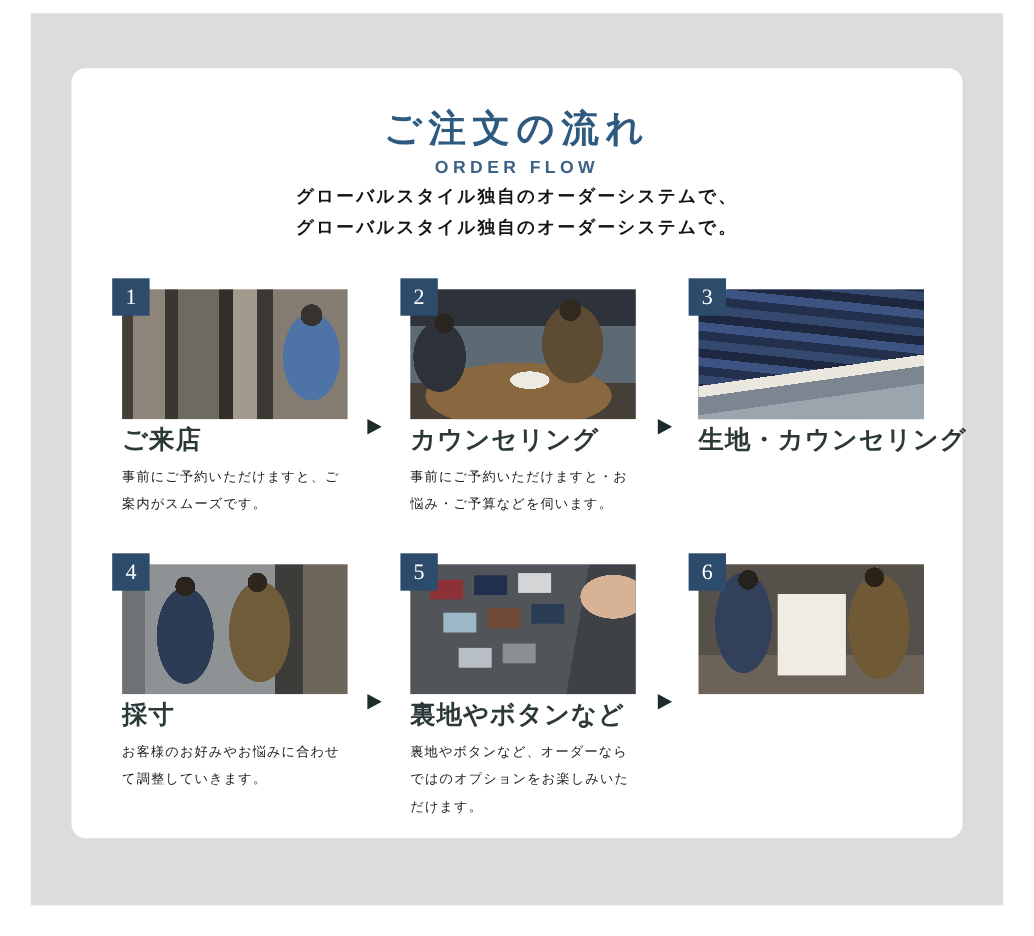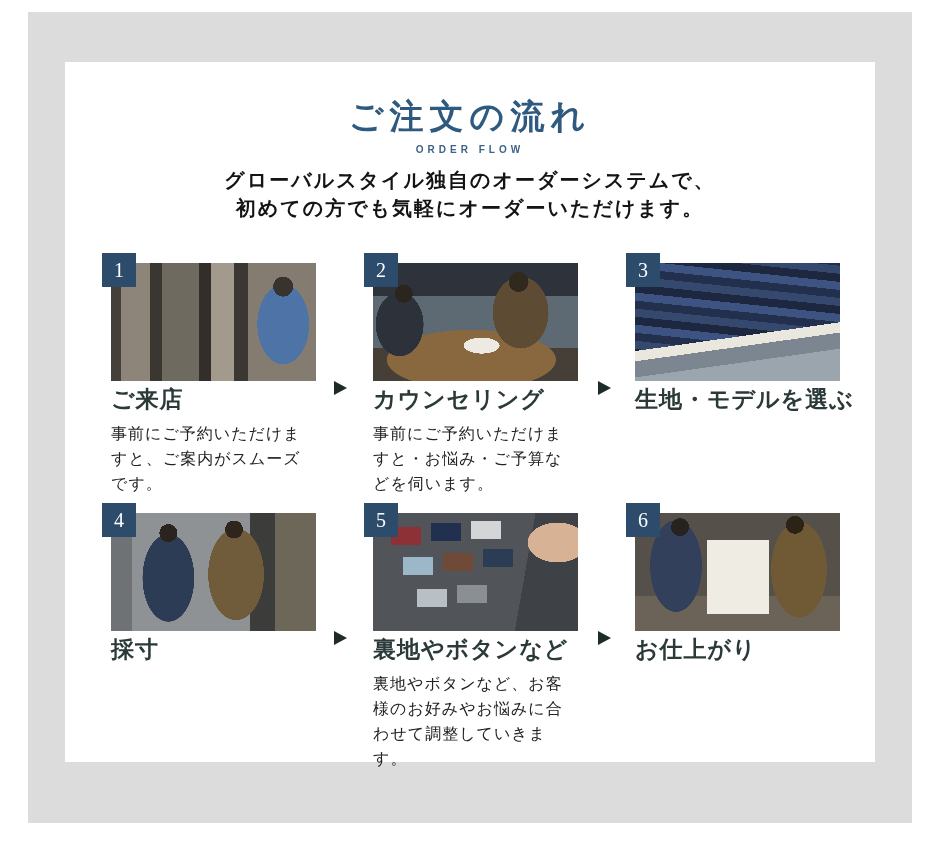"ご注文の流れ" .card { border-radius: none -> 13px }
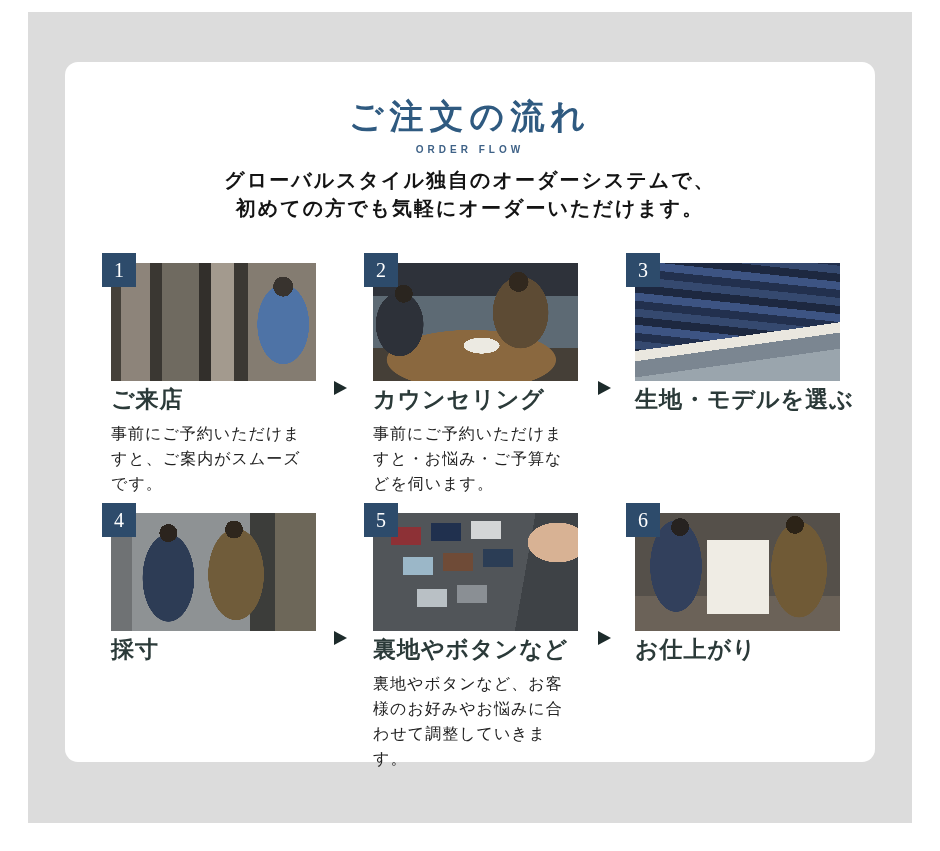"ORDER FLOW" .subtitle-en { font-size: 10px -> 16px }
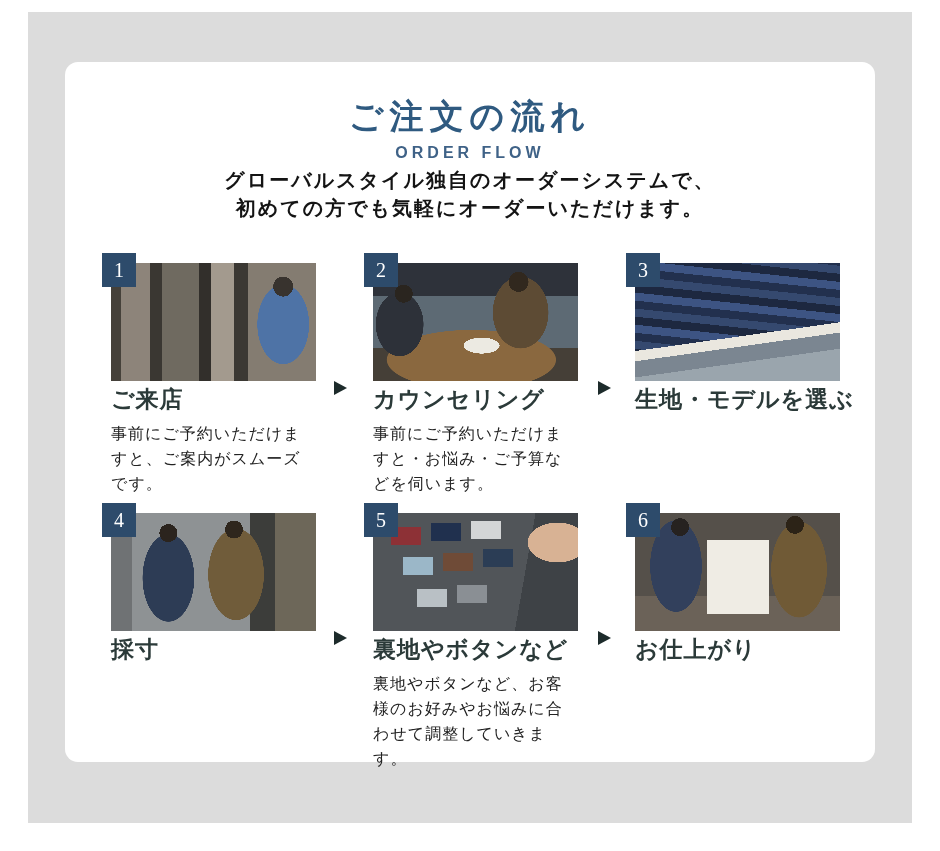"グローバルスタイル独自のオーダーシステムで、" .lead { font-size: 20px -> 16px }
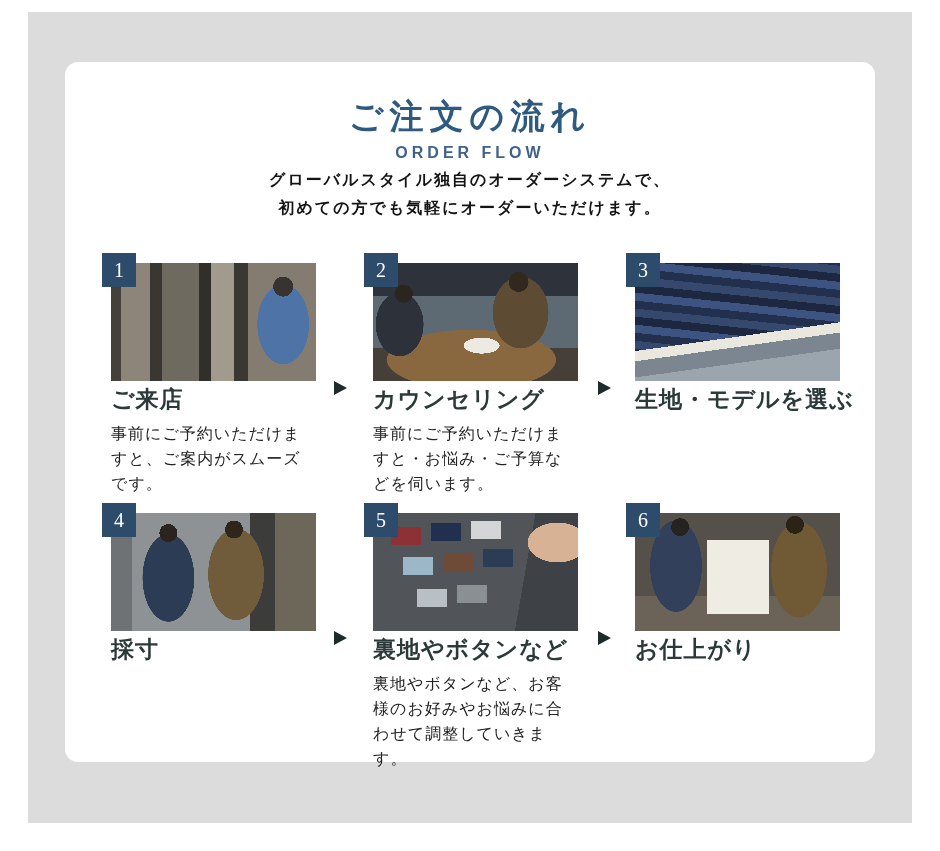"初めての方でも気軽にオーダーいただけます。" span { text: 初めての方でも気軽にオーダーいただけます -> グローバルスタイル独自のオーダーシステムで }
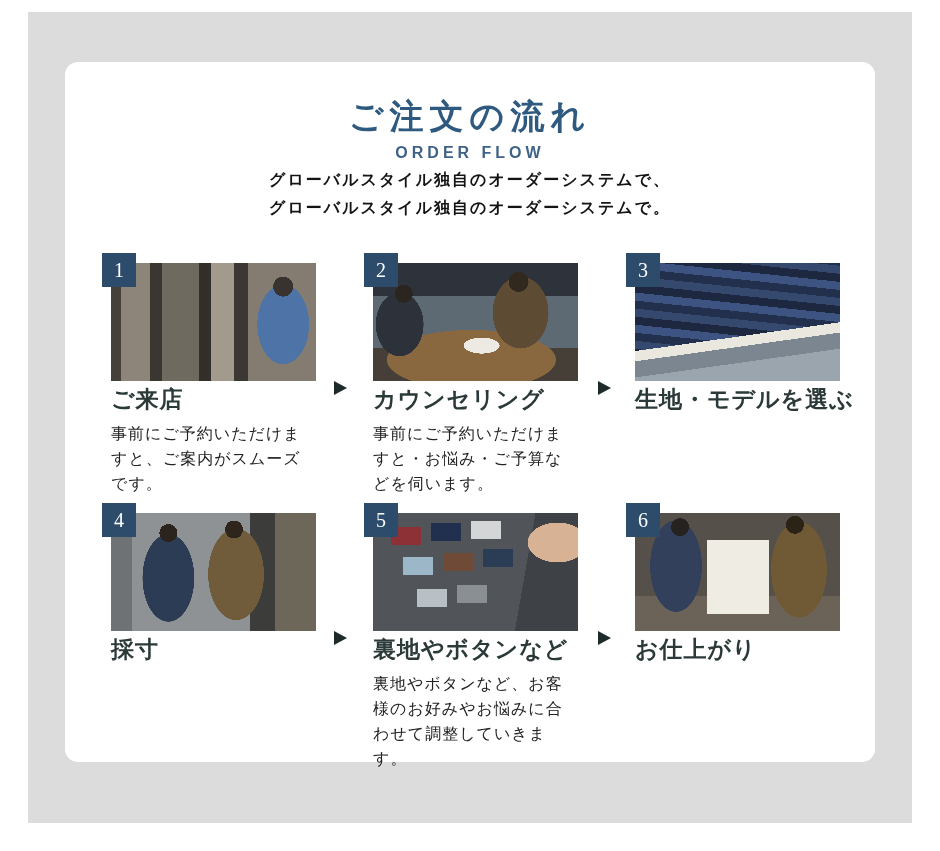"生地・モデルを選ぶ" h2.step-title { text: モデルを選ぶ -> カウンセリング }
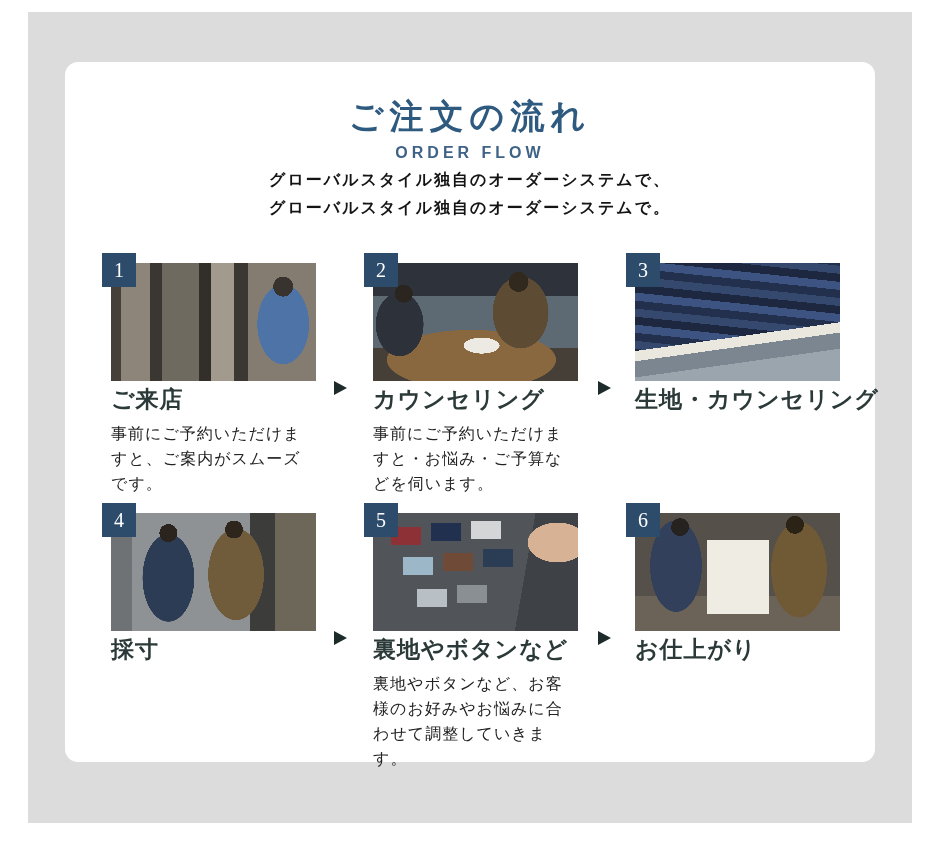"事前にご予約いただけますと、ご案内がスムーズです。" .step-desc { font-size: 16px -> 12px }
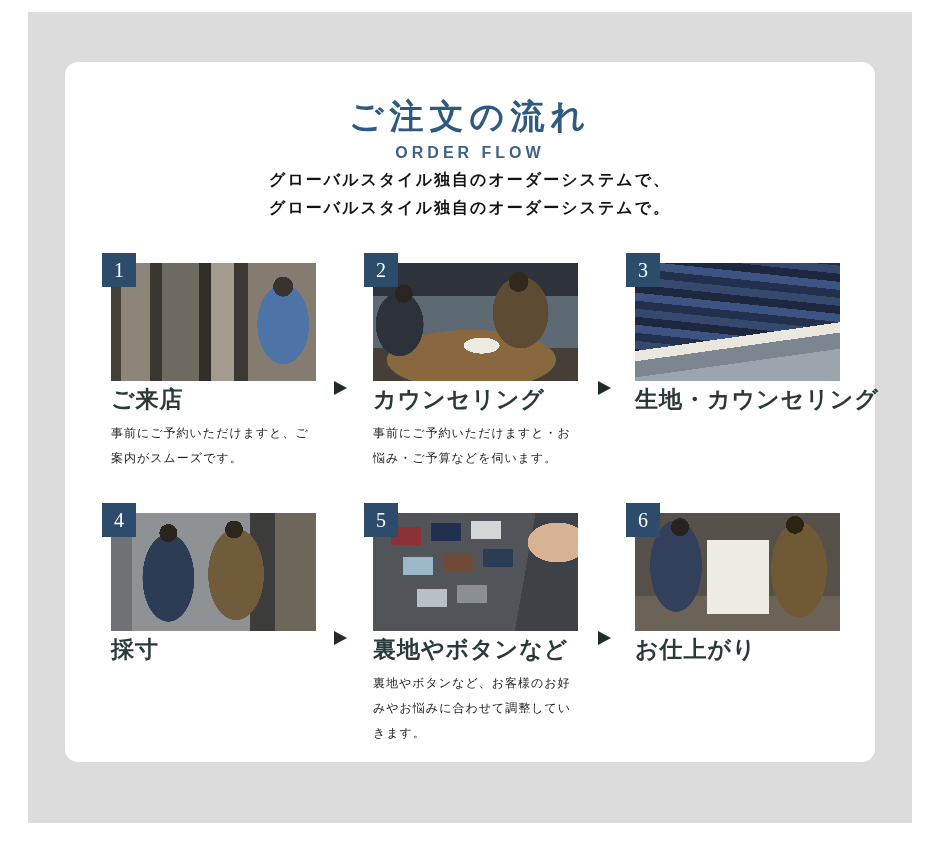"お仕上がり" h2.step-title { html: <h2>お仕上がり</h2> -> none }
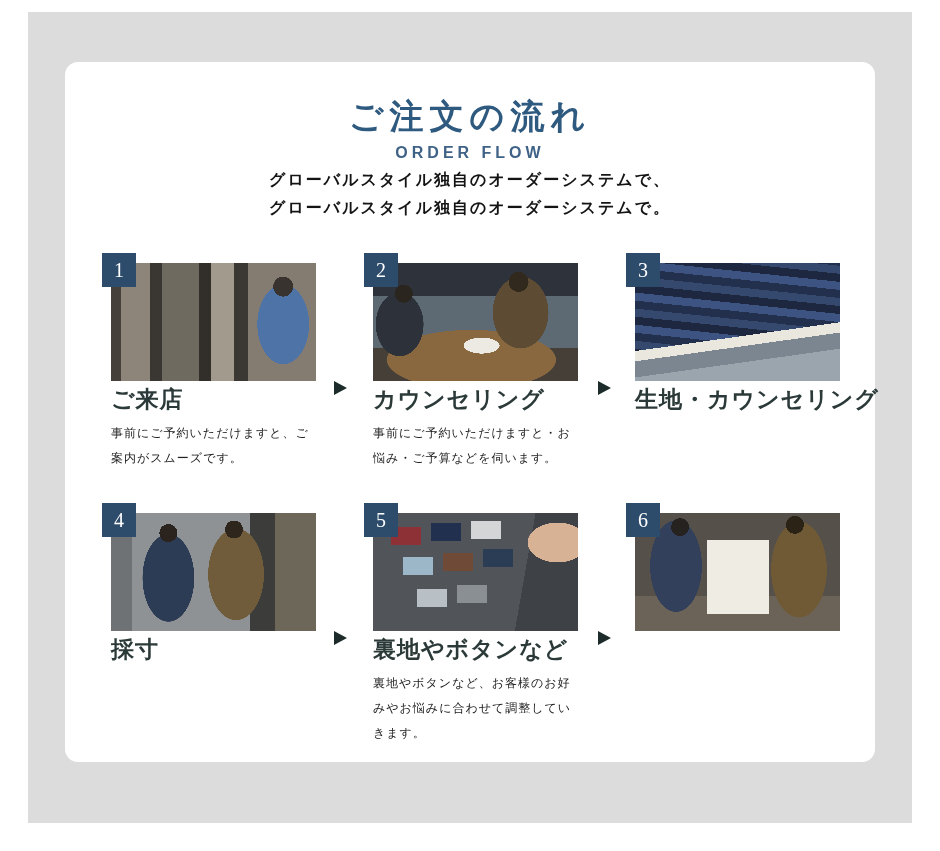"お客様のお好みやお悩みに合わせて調整していきます。" p.step-desc { html: none -> <p>お客様のお好みやお悩みに合わせて調整していきます。</p> }
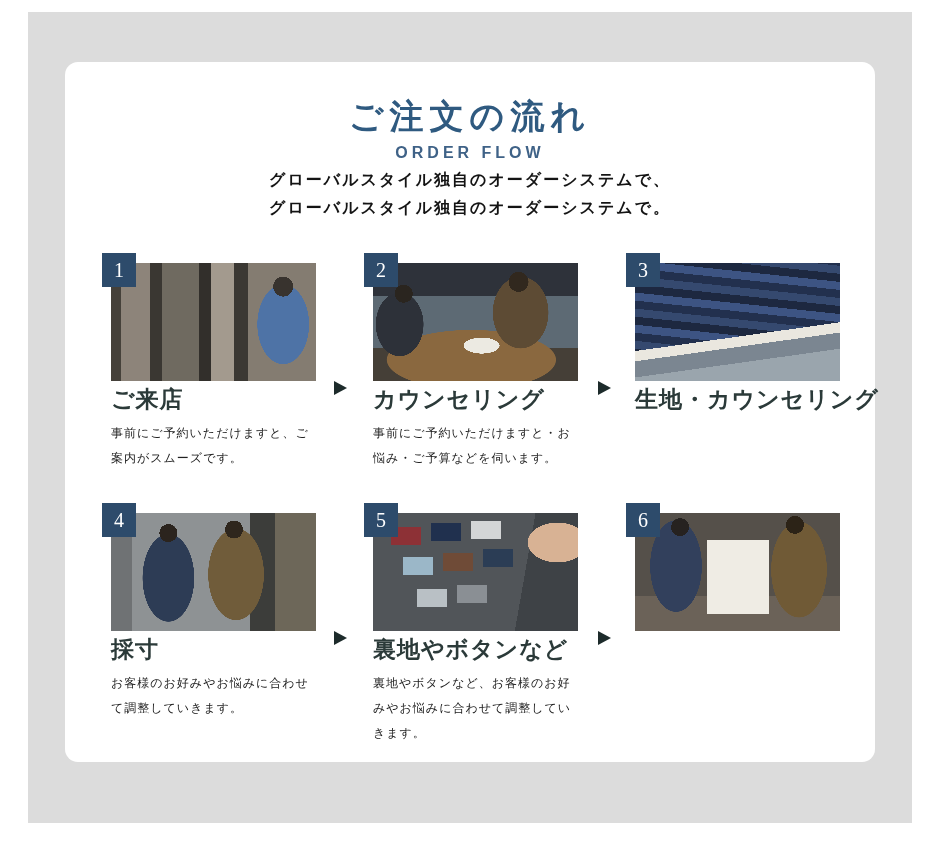"裏地やボタンなど、お客様のお好みやお悩みに合わせて調整していきます。" p.step-desc { text: お客様のお好みやお悩みに合わせて調整していき -> オーダーならではのオプションをお楽しみいただけ }
